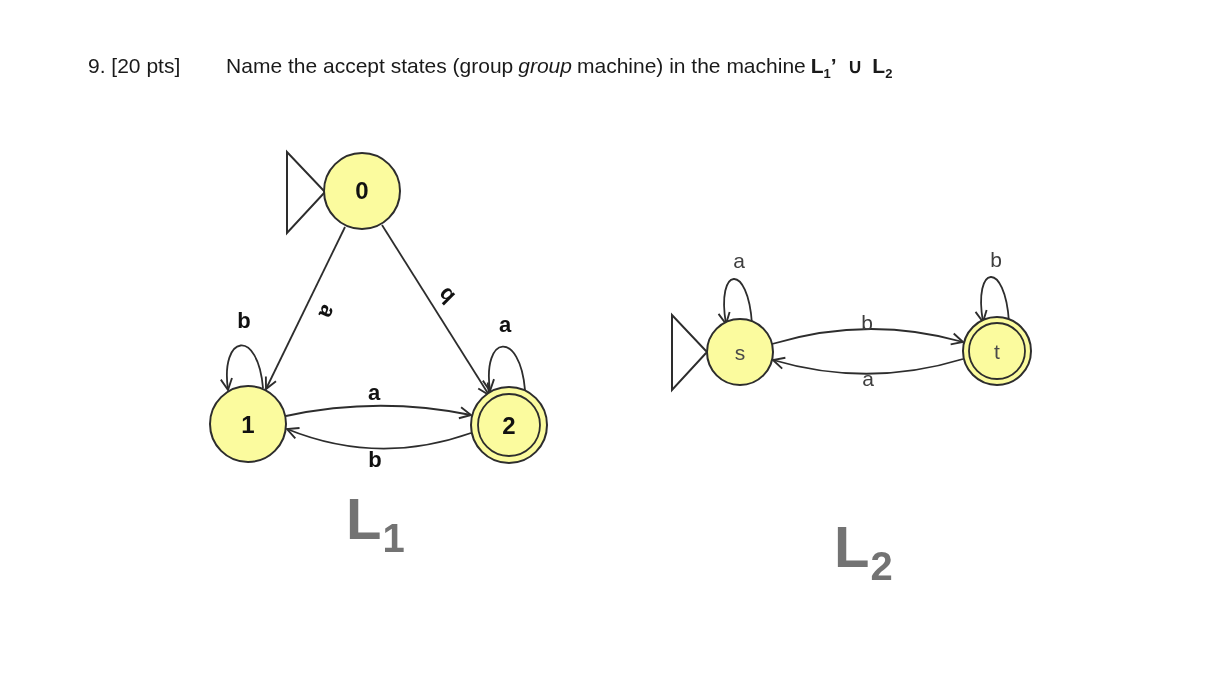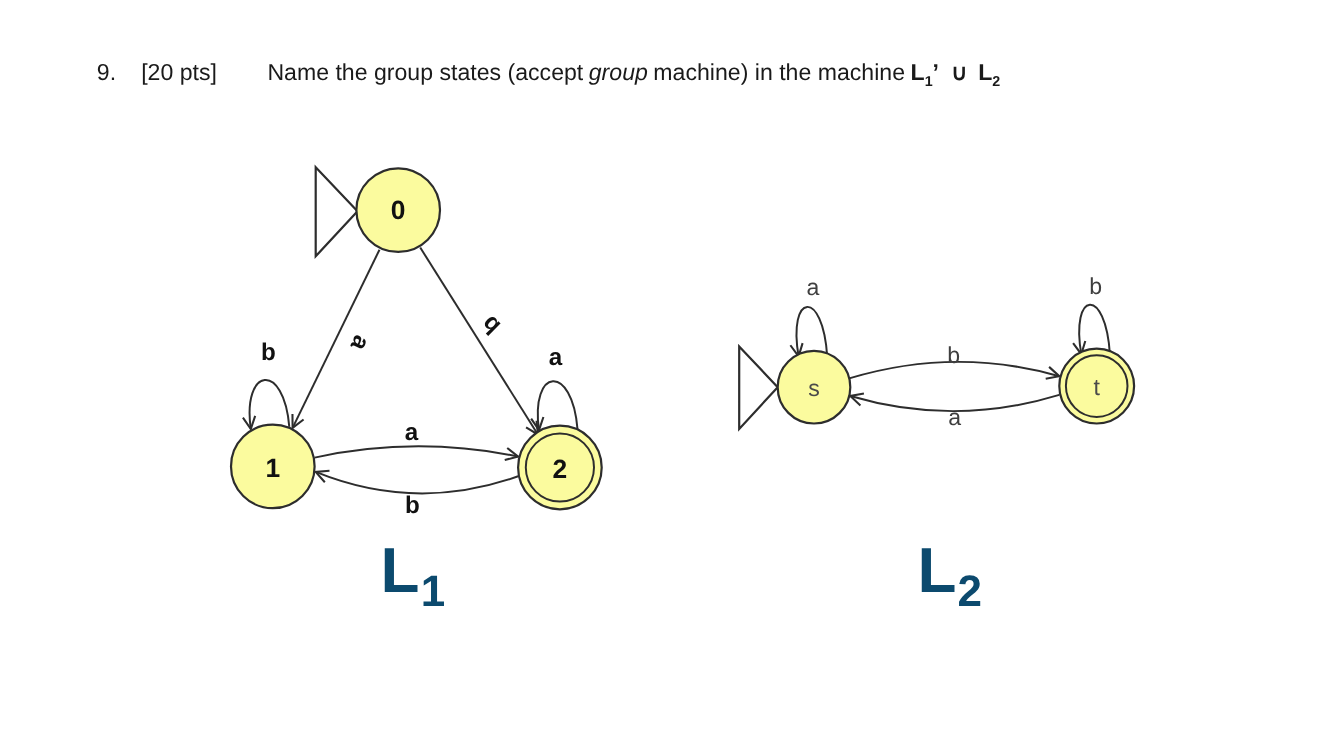"[20 pts]" .q-pts { margin-left: 17px -> none }
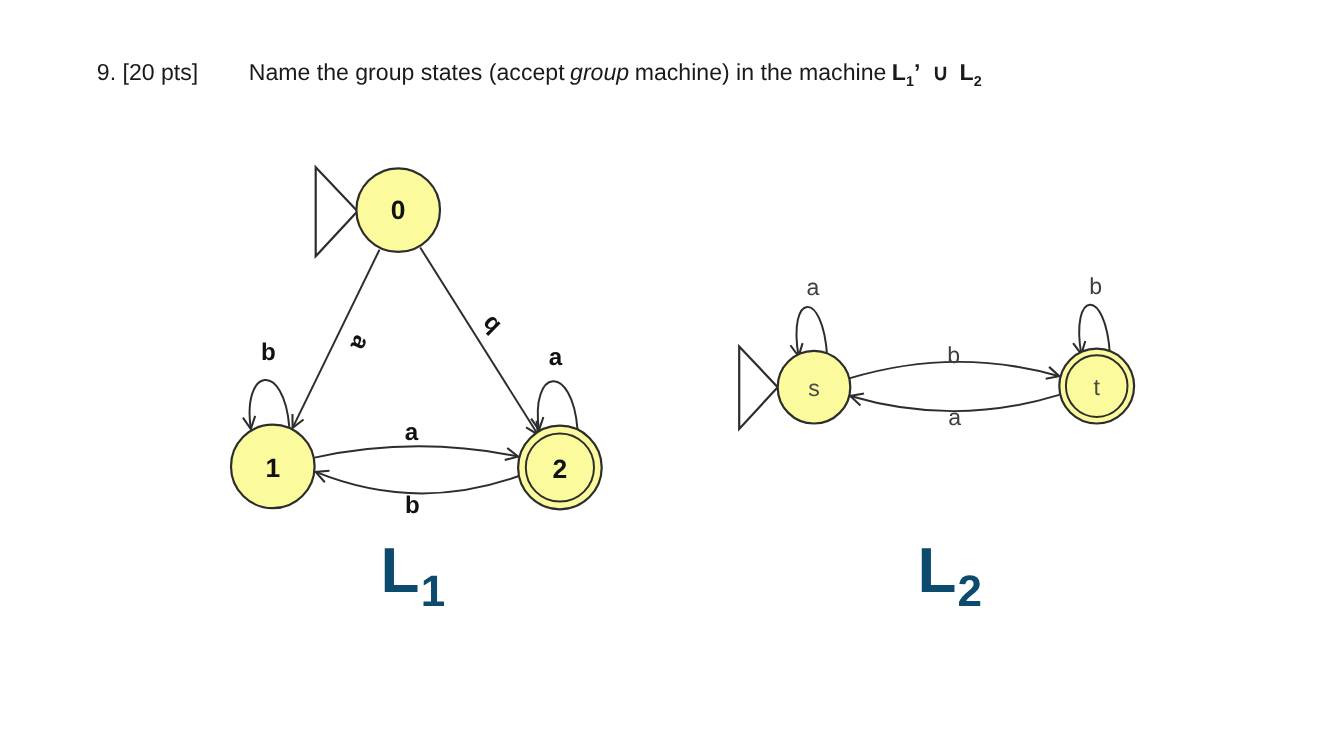"Name the group states (accept" span { text: group states (accept -> accept states (group }
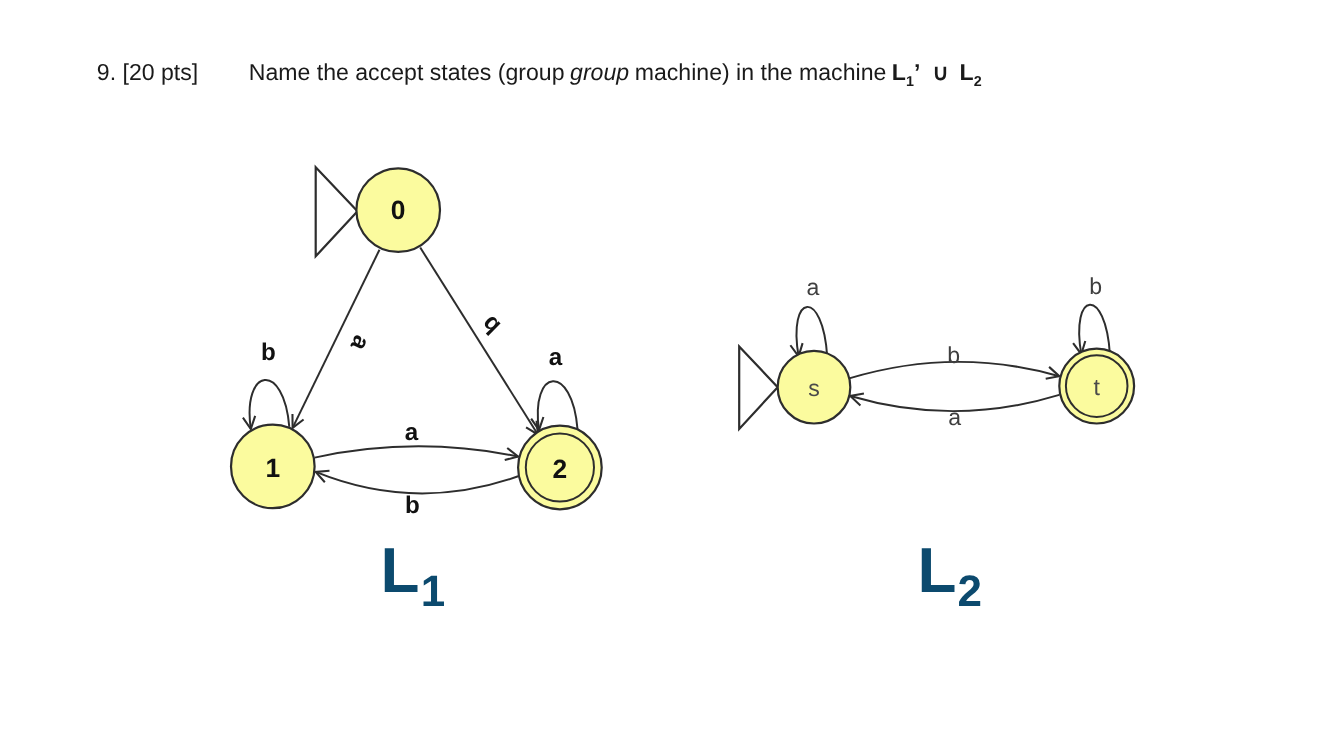"L1" .big-label { color: #0c4a6e -> #737373 }
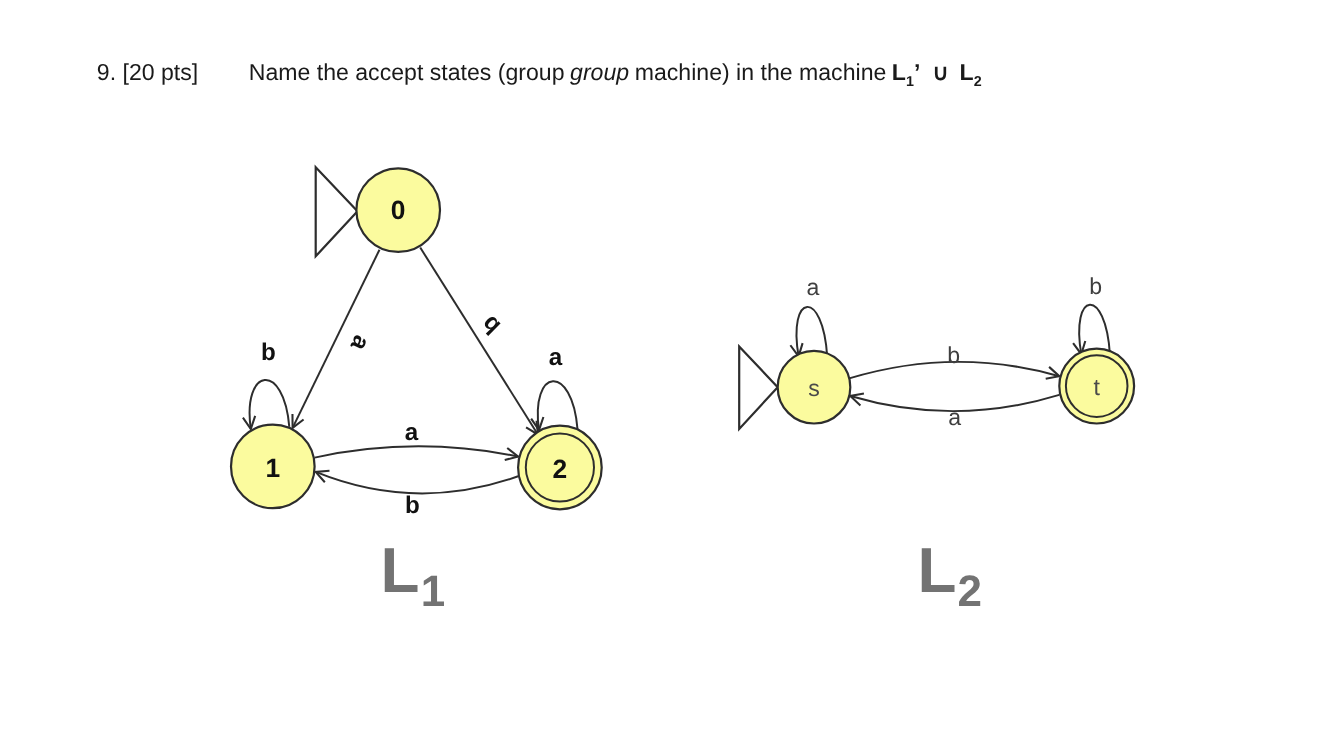"L2" #l2-label { top: 490px -> 518px }
